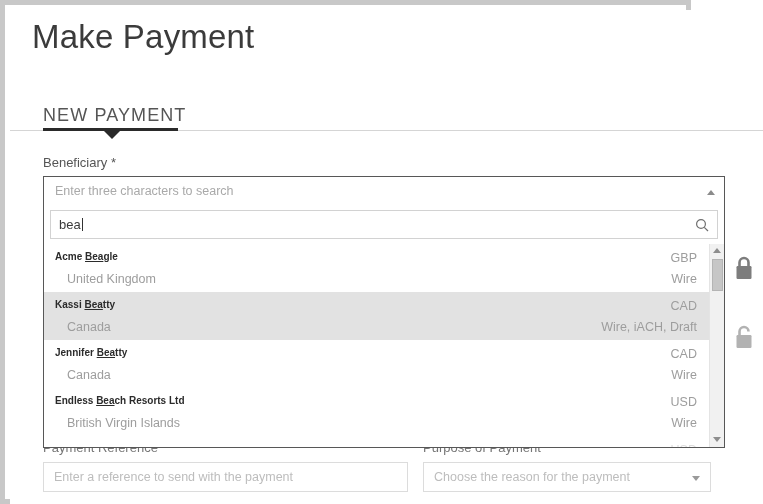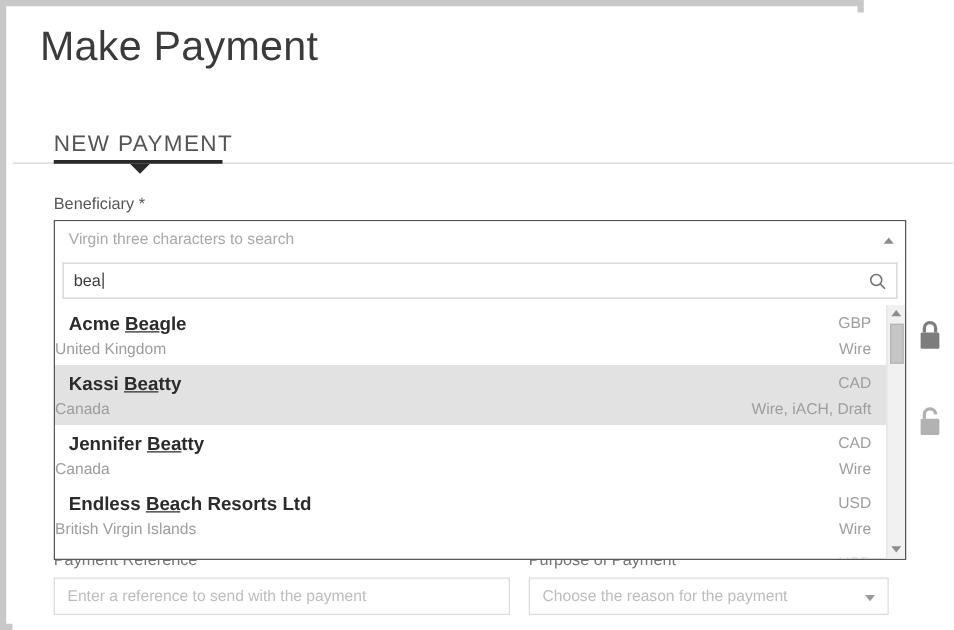"Virgin three characters to search" span.combo-placeholder { text: Virgin -> Enter }
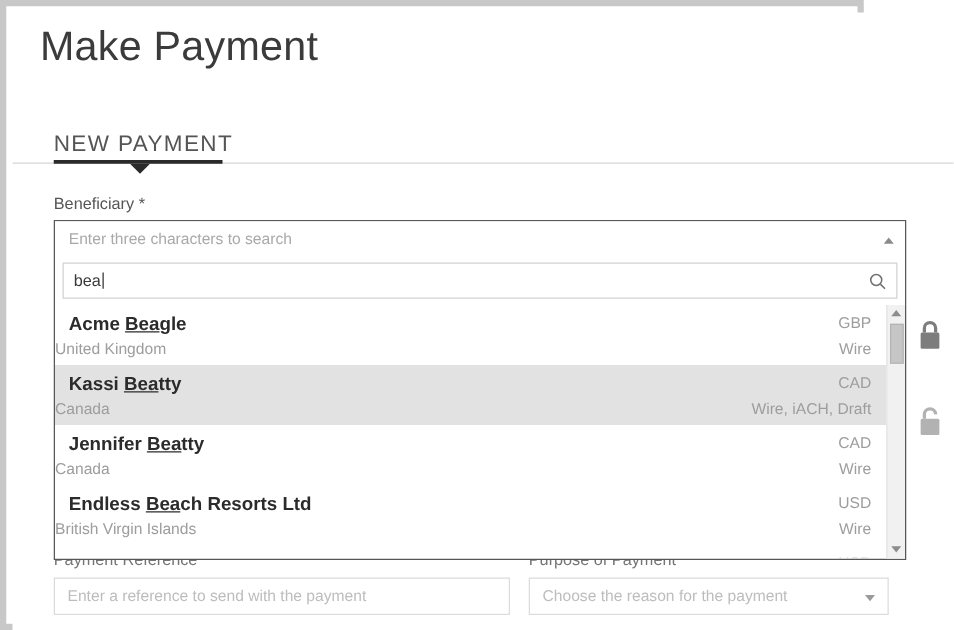"Acme Beagle" .r-name { font-size: 15px -> 10px }
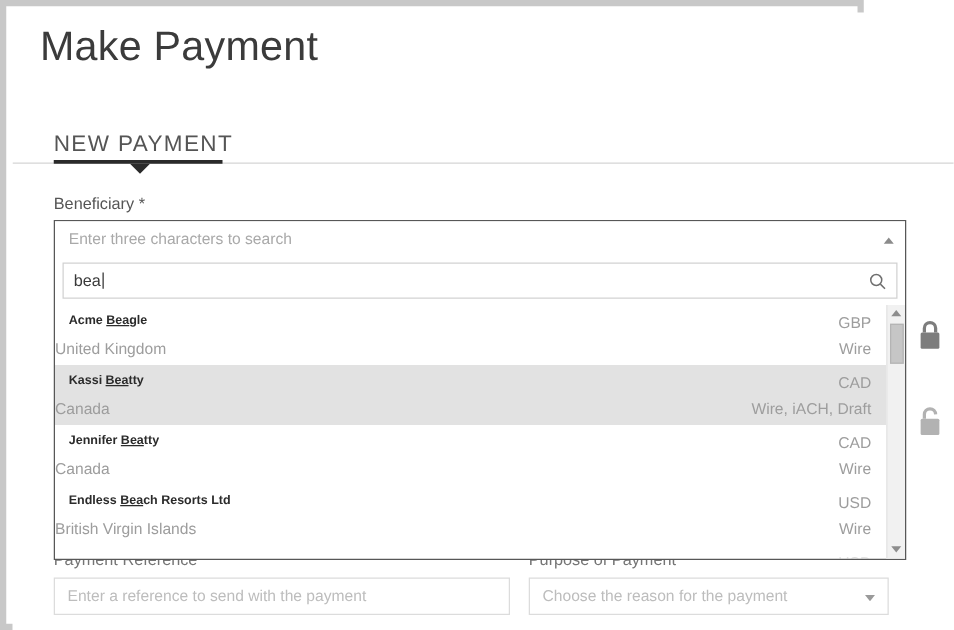"United Kingdom" .r-country { left: 0 -> 23px }
